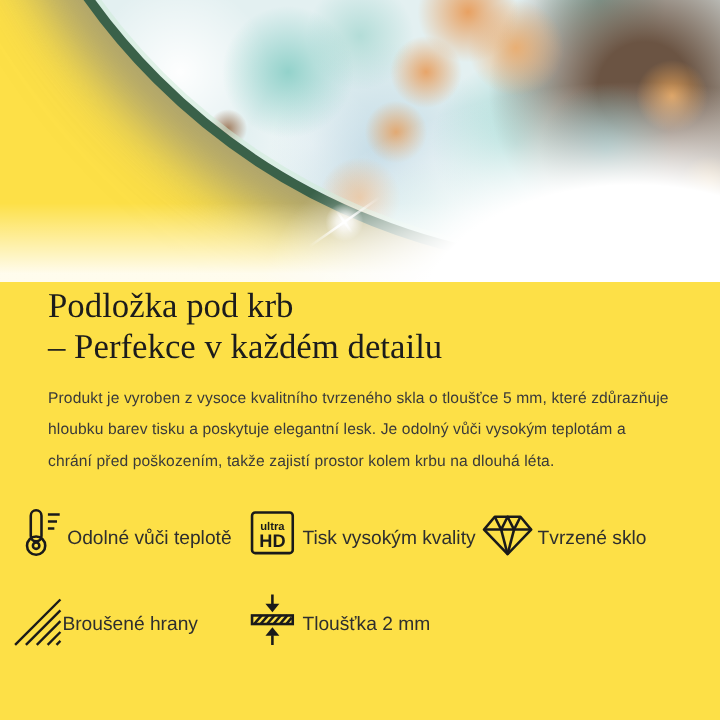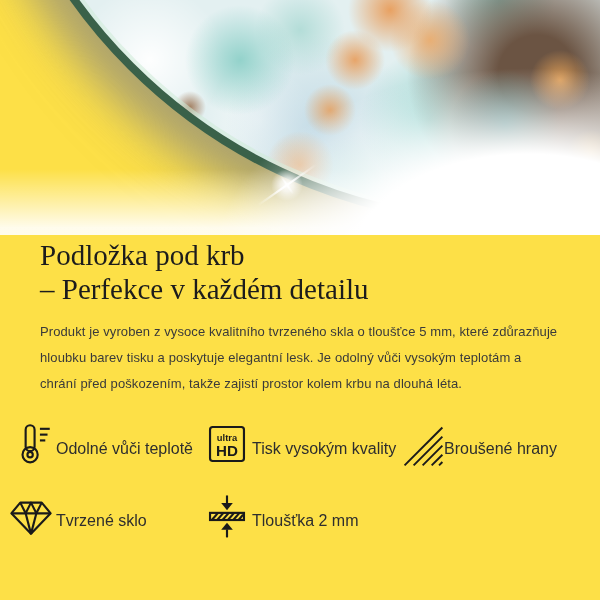"Broušené hrany" div.feature { order: before "Tvrzené sklo" -> after "Tvrzené sklo" }
